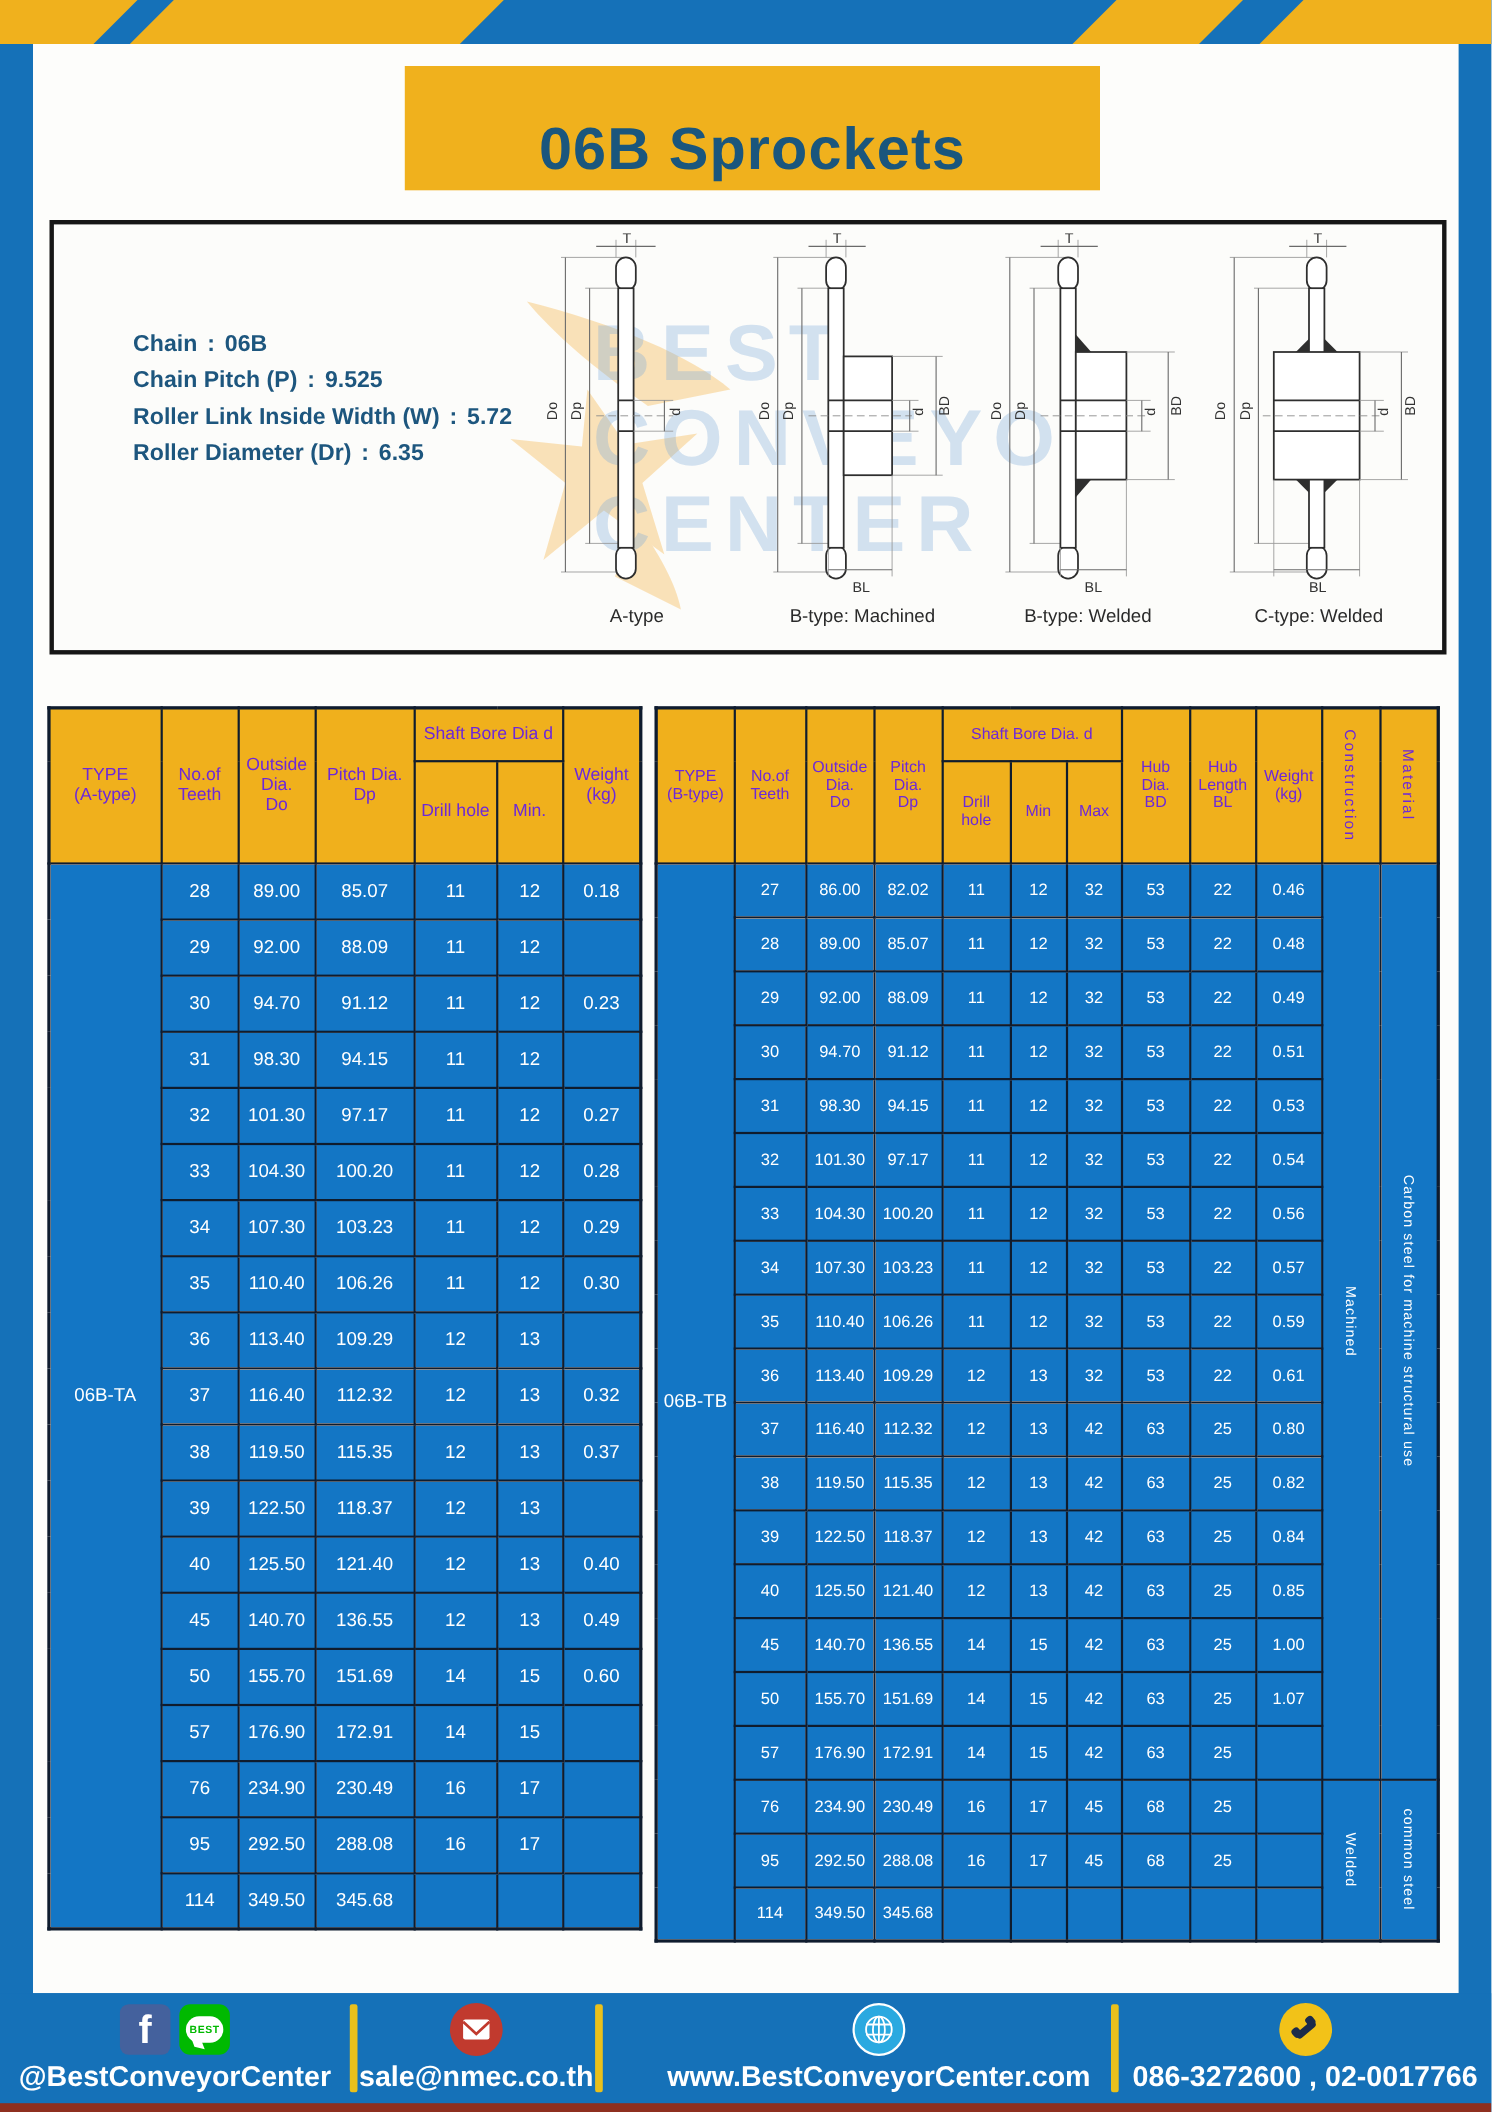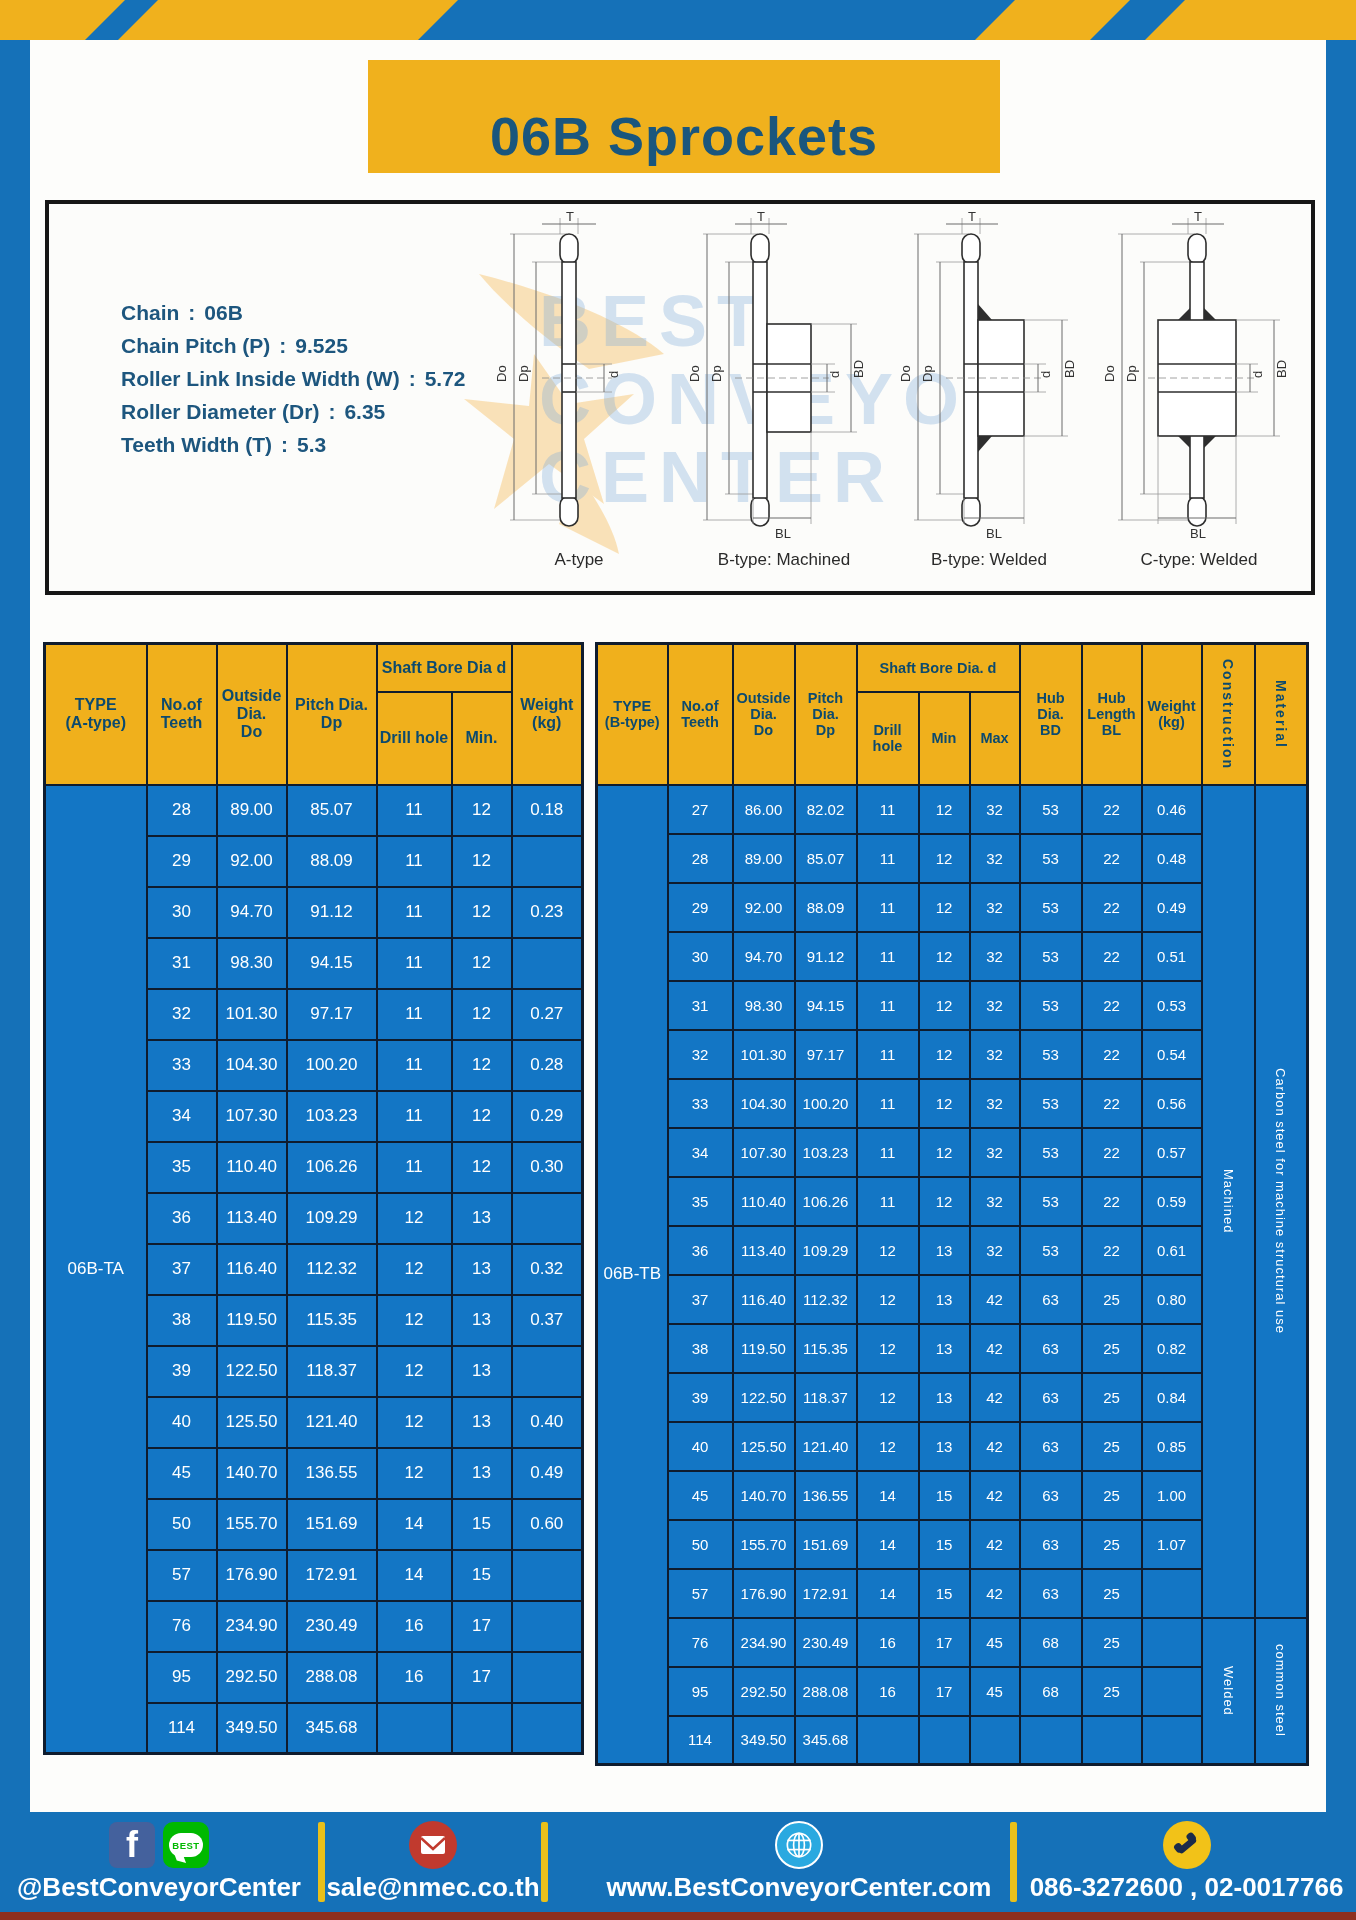"Teeth Width (T) : 5.3" div.spec-line { html: <div><span>Teeth Width (T)</span><span>:</span><span>5.3</span></div> -> none }
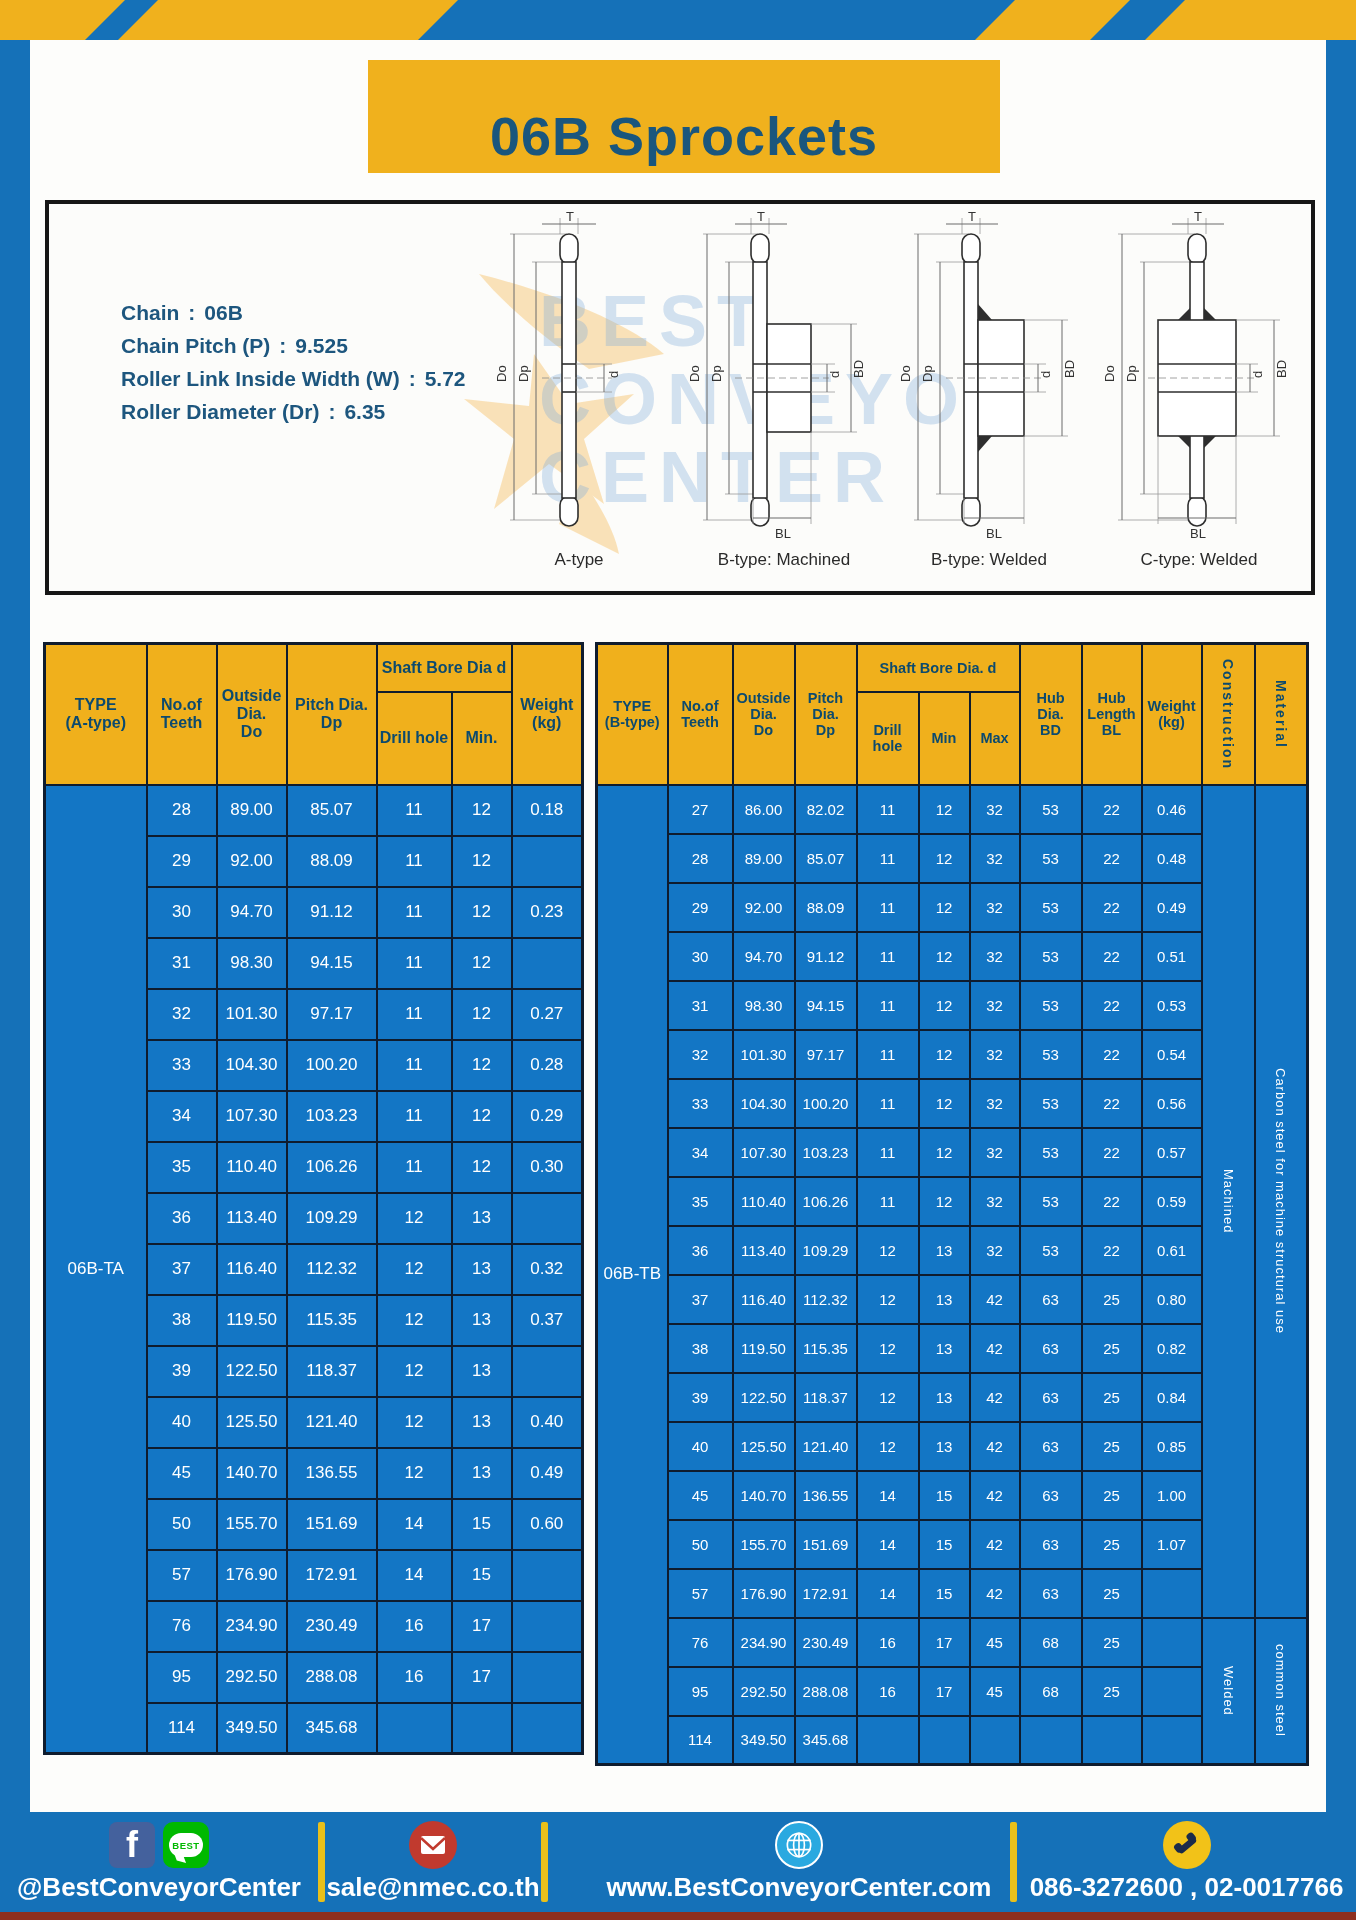"Shaft Bore Dia d" .tbl th { color: #0c4a6e -> #6d28d9; font-weight: bold -> normal }
